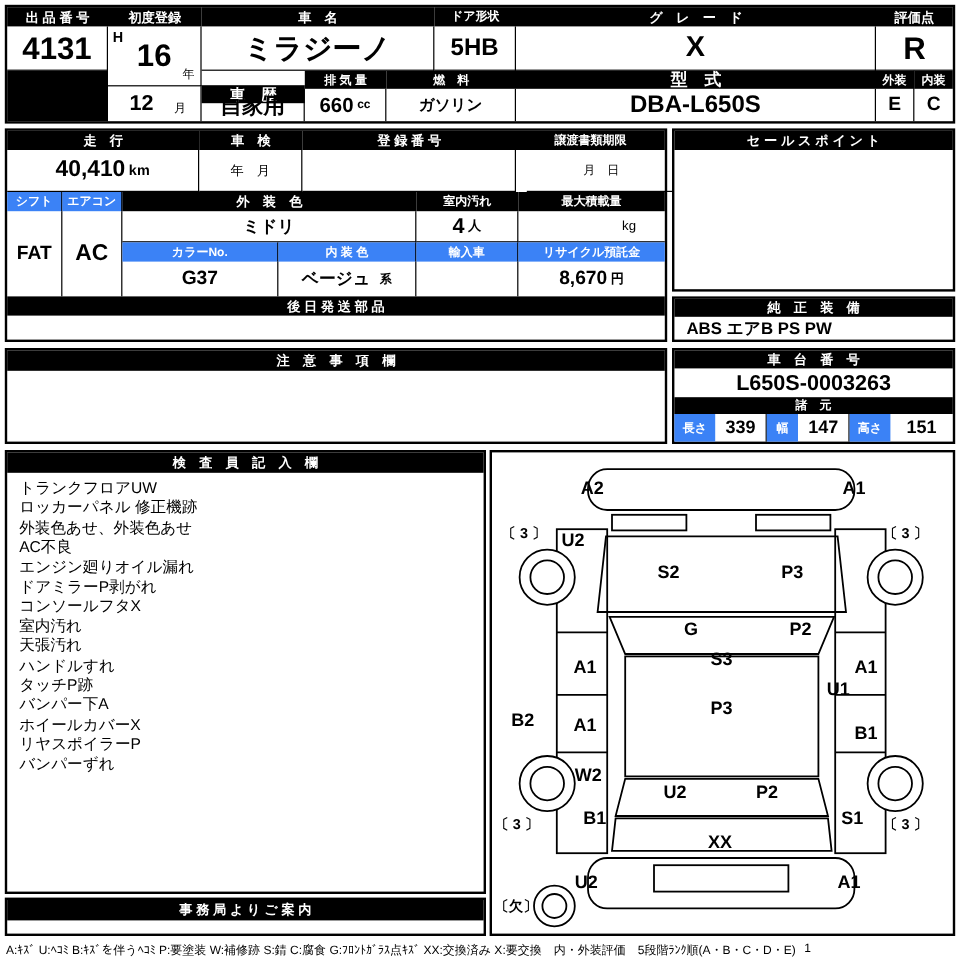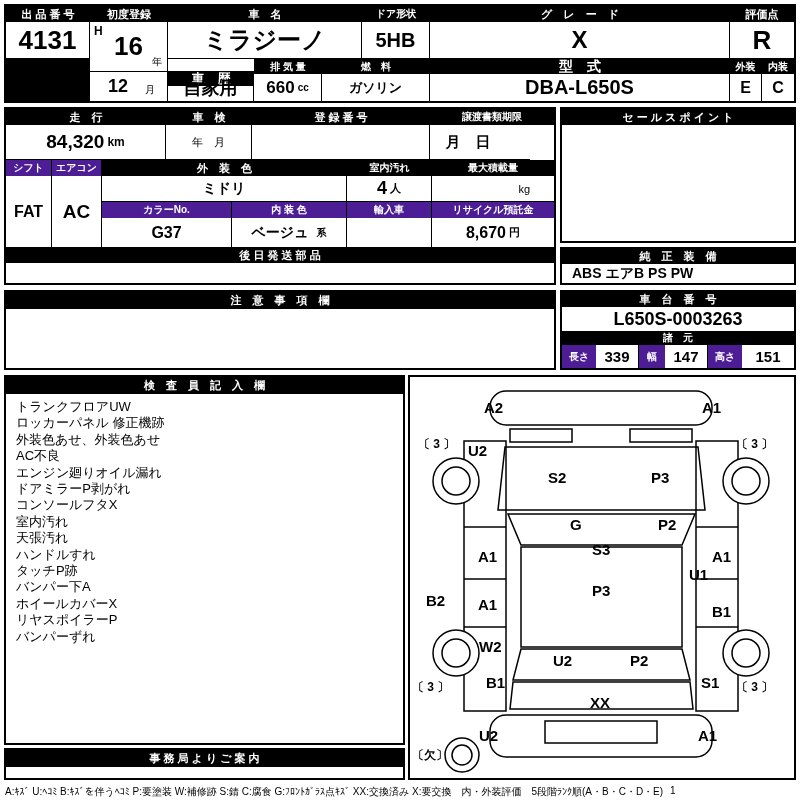"84,320" span { text: 84,320 -> 40,410 }
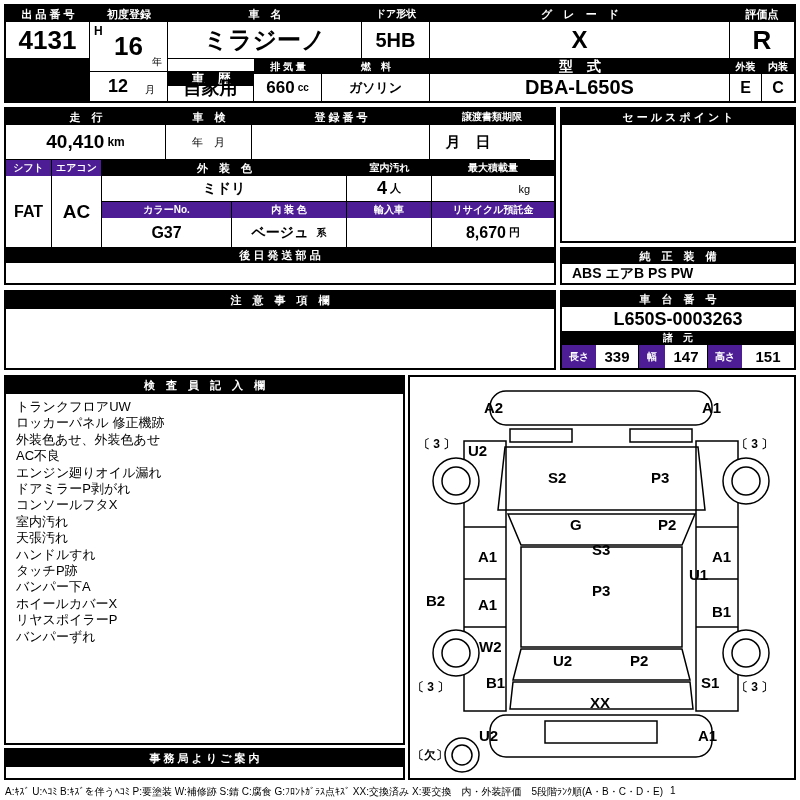"月 日" div.abs { font-size: 15px -> 10px; font-weight: bold -> normal; left: 400px -> 433px }
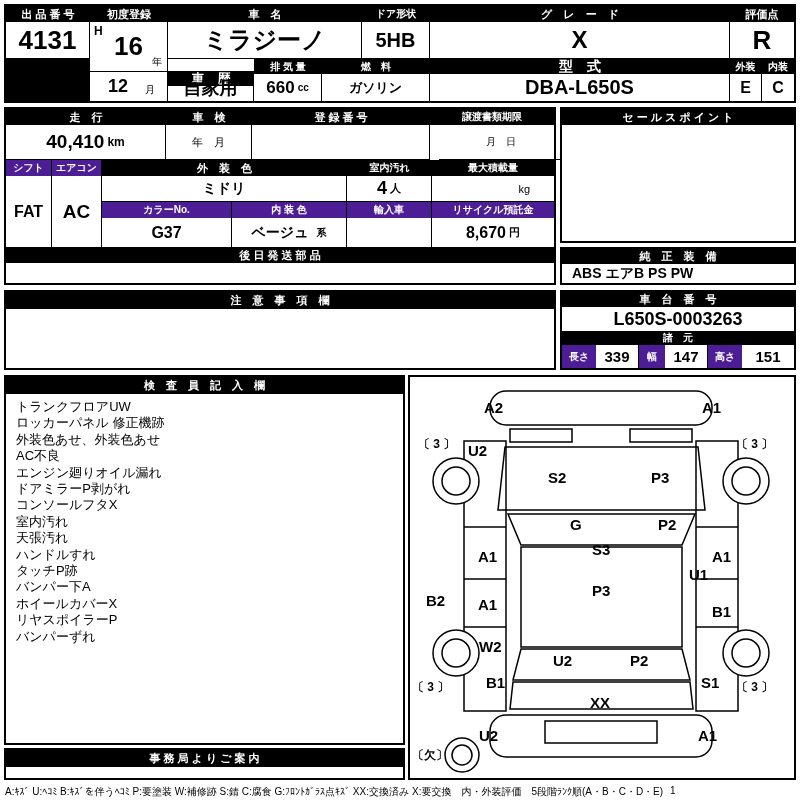"シフト" .ghdr { background: #4c1d95 -> #3b82f6 }
